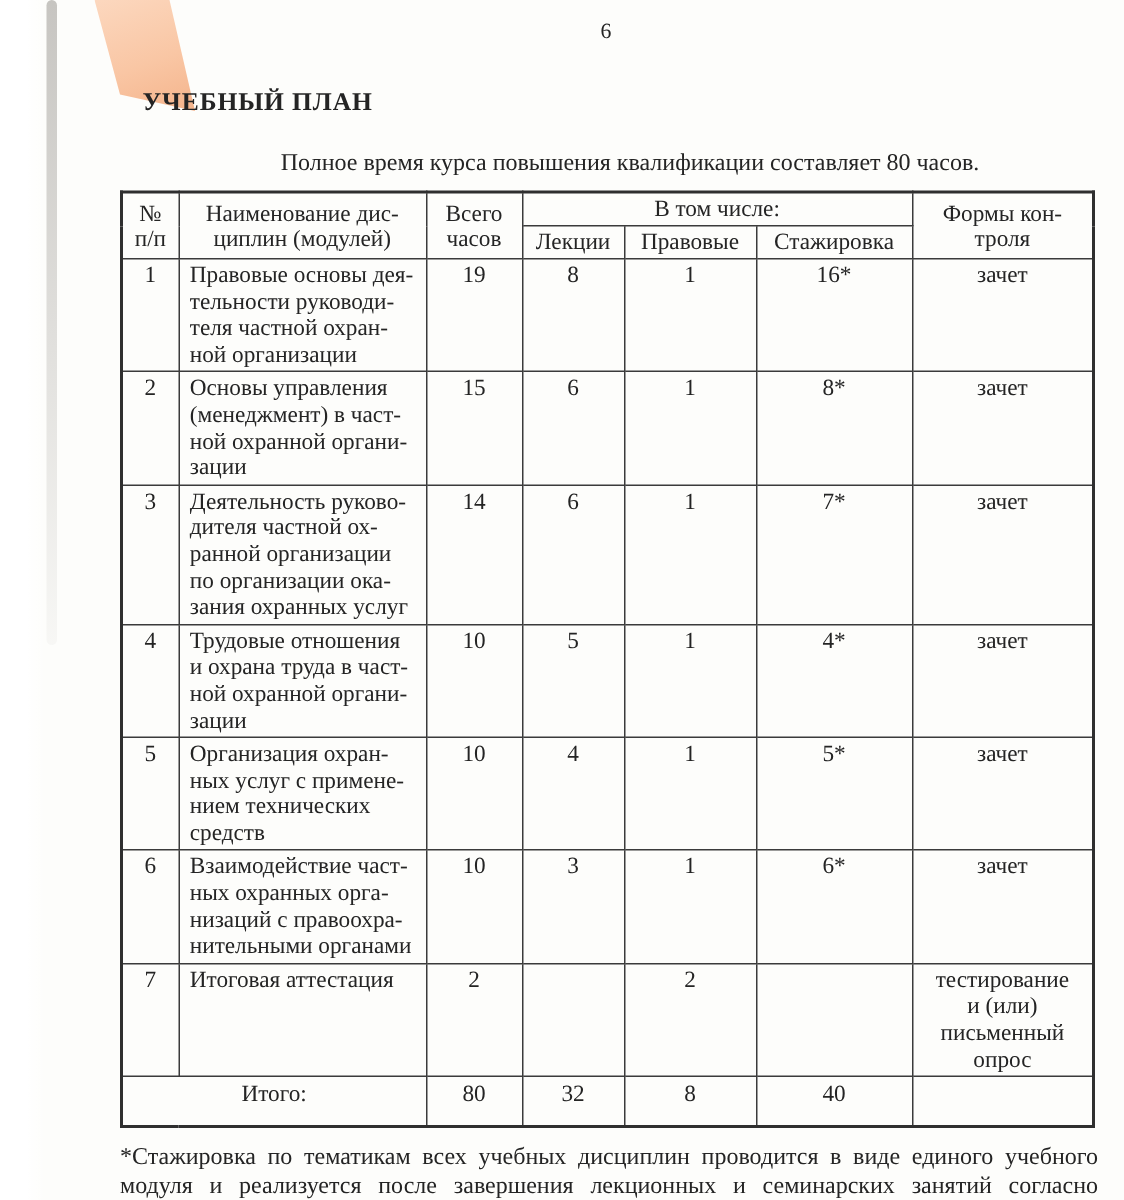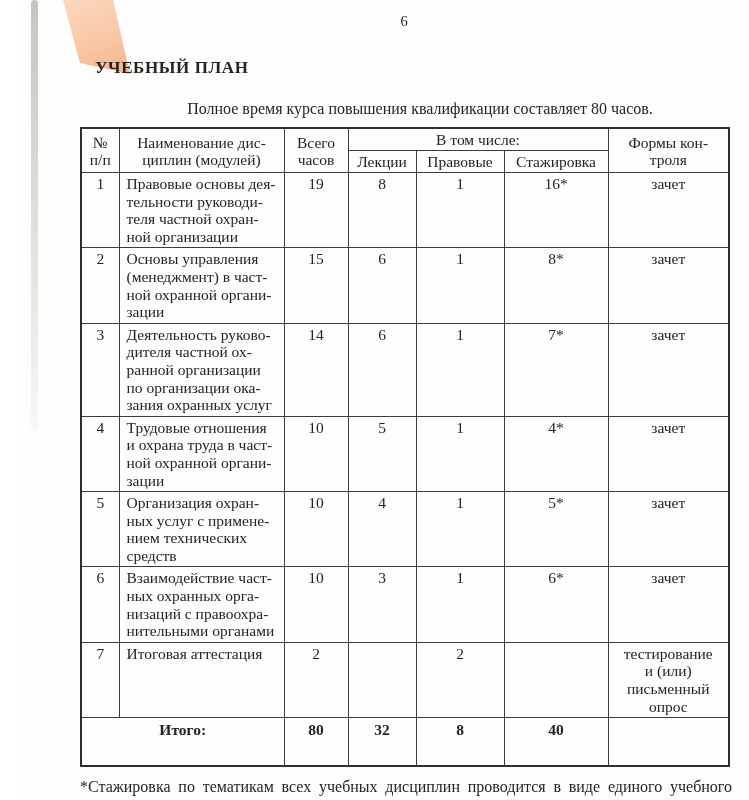"Итого:" tr.total-row td { font-weight: bold -> normal; padding: 3px 3px 26px -> 3px 3px 11px }
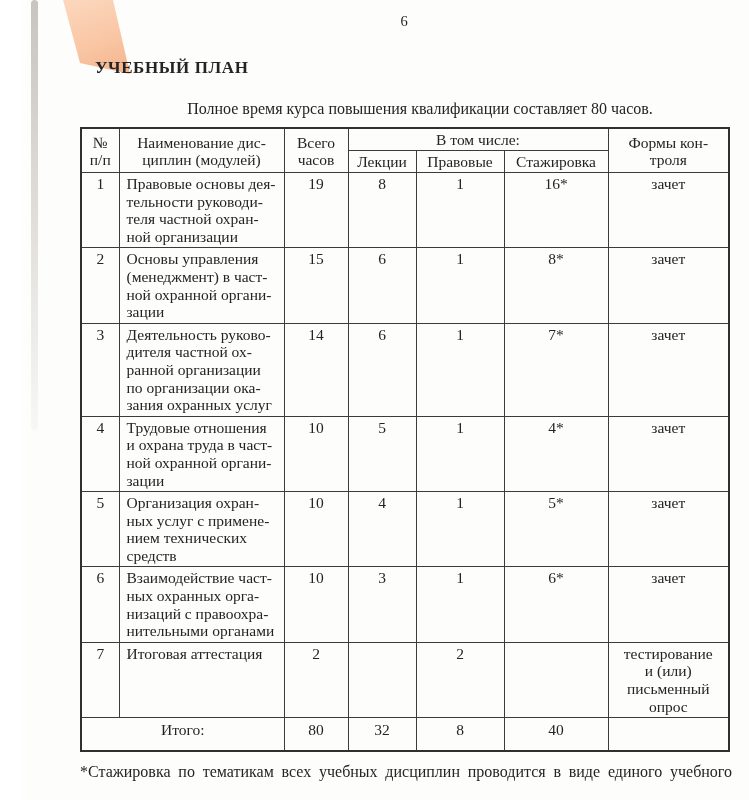"модуля и реализуется после завершения" div.jline { html: none -> <div>модуля и реализуется после завершения лекционных и семинарских занятий согласно</div> }
